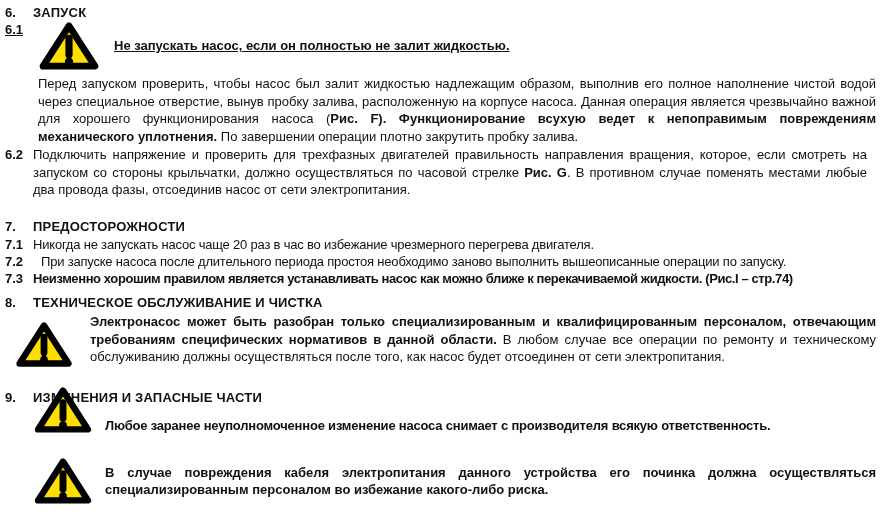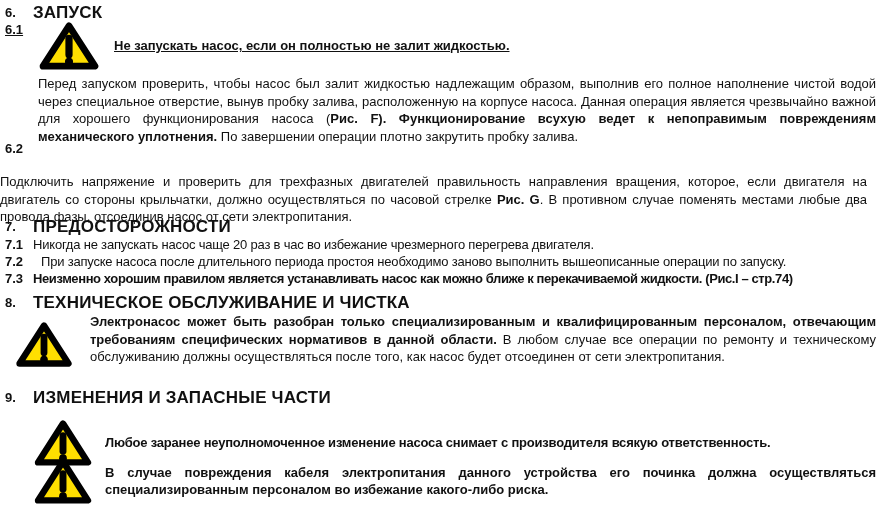"ЗАПУСК" .heading { font-size: 17px -> 13px }
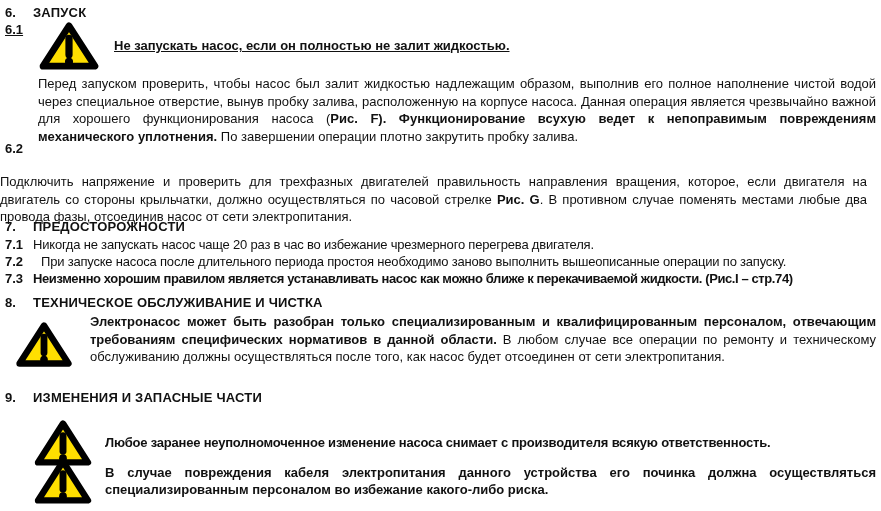"6.2" div.abs { flex-direction: column -> none; top: 140px -> 146px }
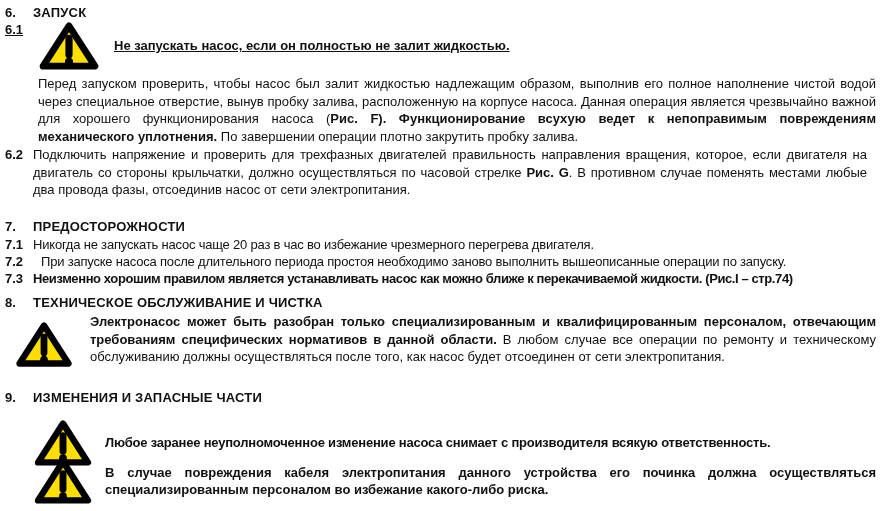"Подключить напряжение и проверить для" span { text: двигателя на двигатель -> смотреть на запуском }
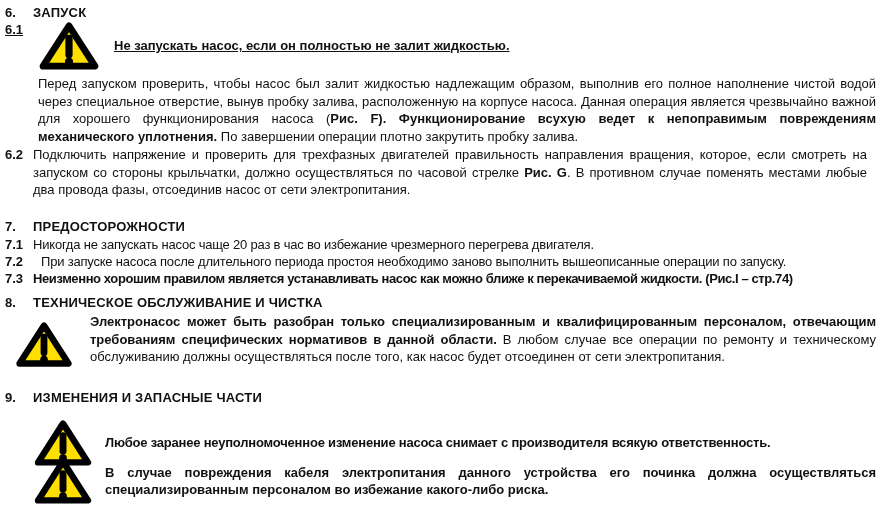"Любое заранее неуполномоченное изменение" div.abs { align-items: none -> flex-end; top: 419px -> 386px }
